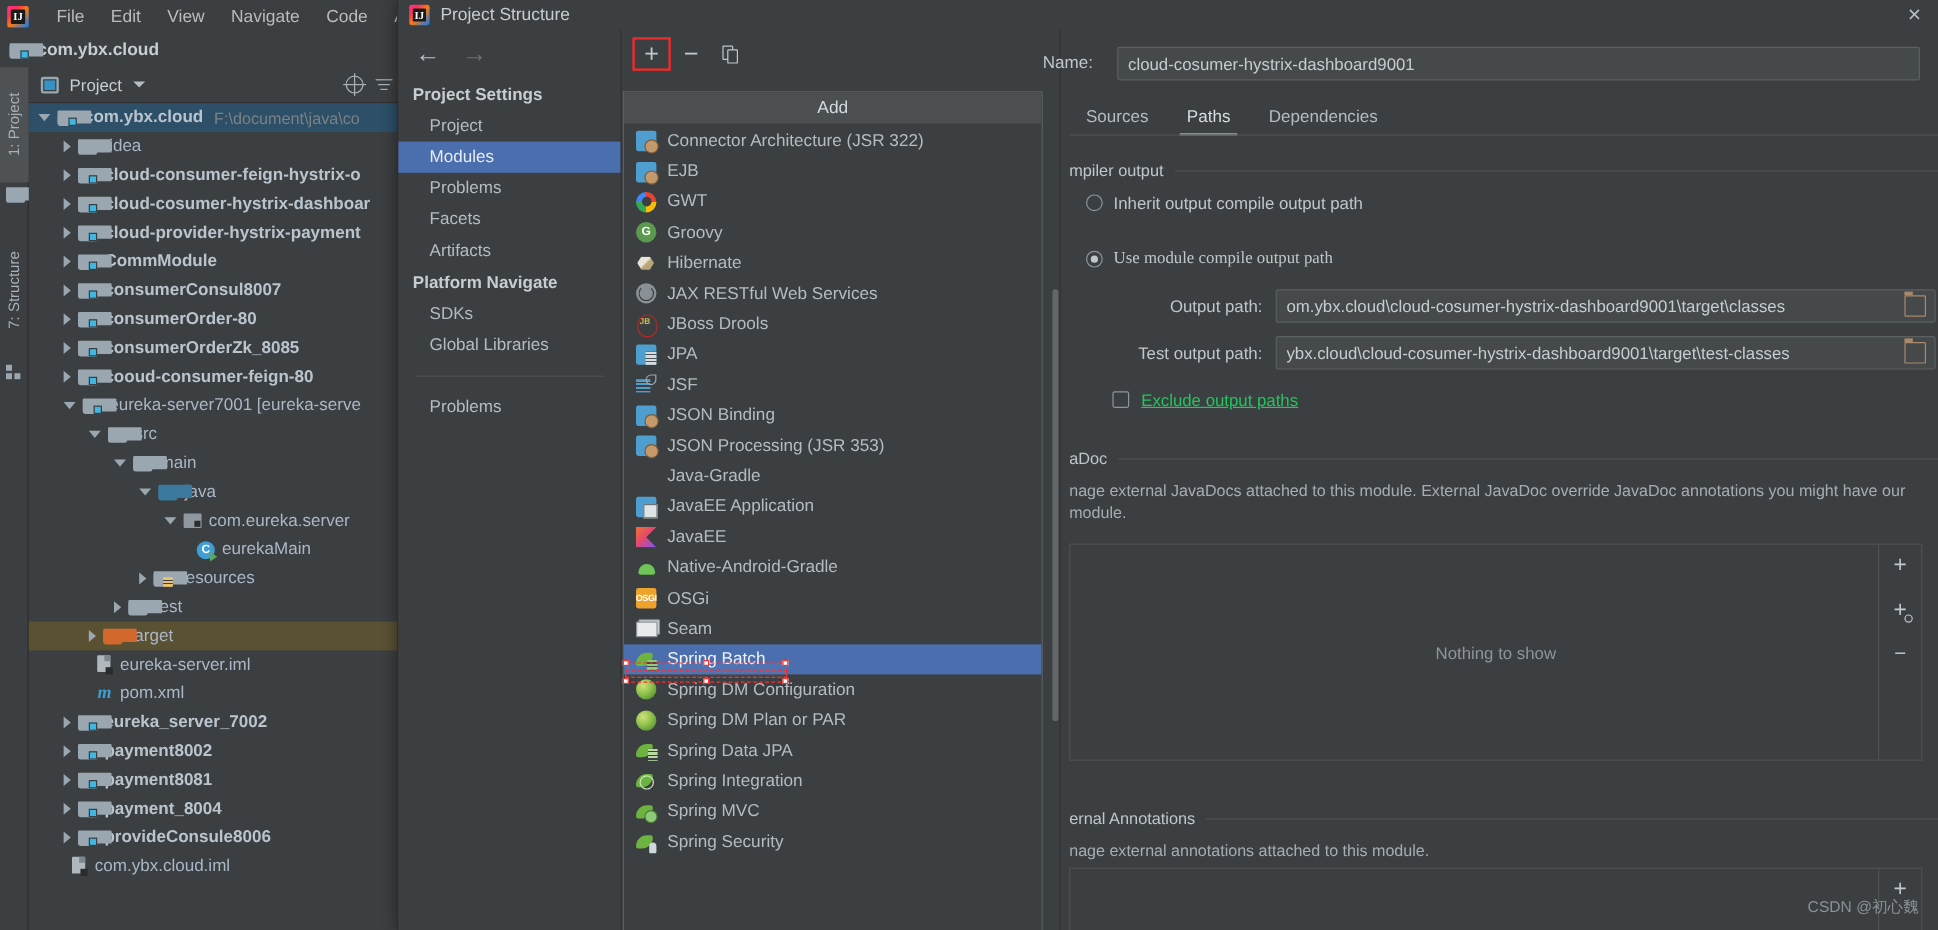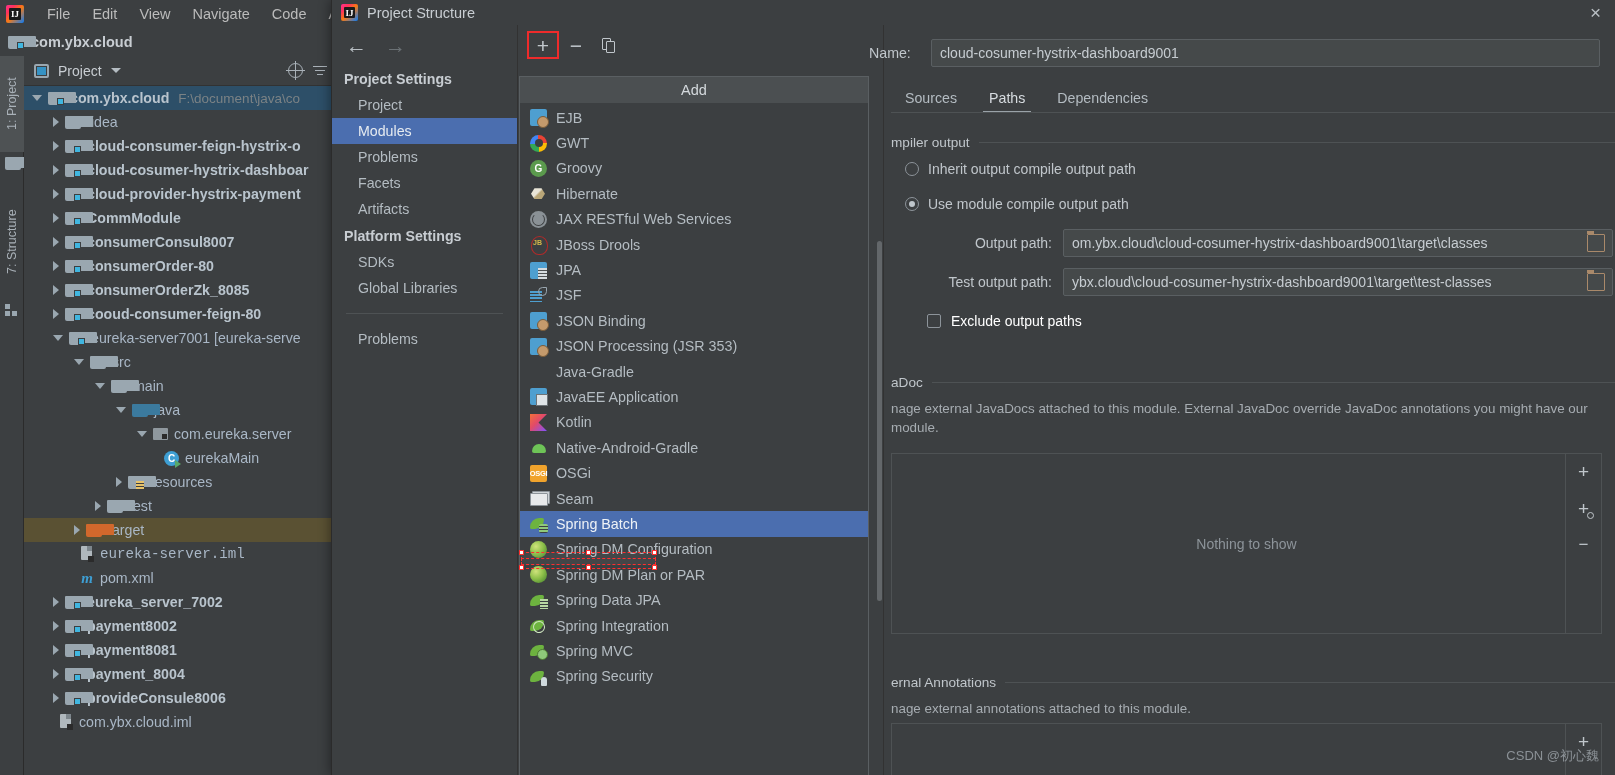"Connector Architecture (JSR 322)" div.add-row { html: none -> <div> <span></span> <span>Connector Architecture (JSR 322)</span> </div> }
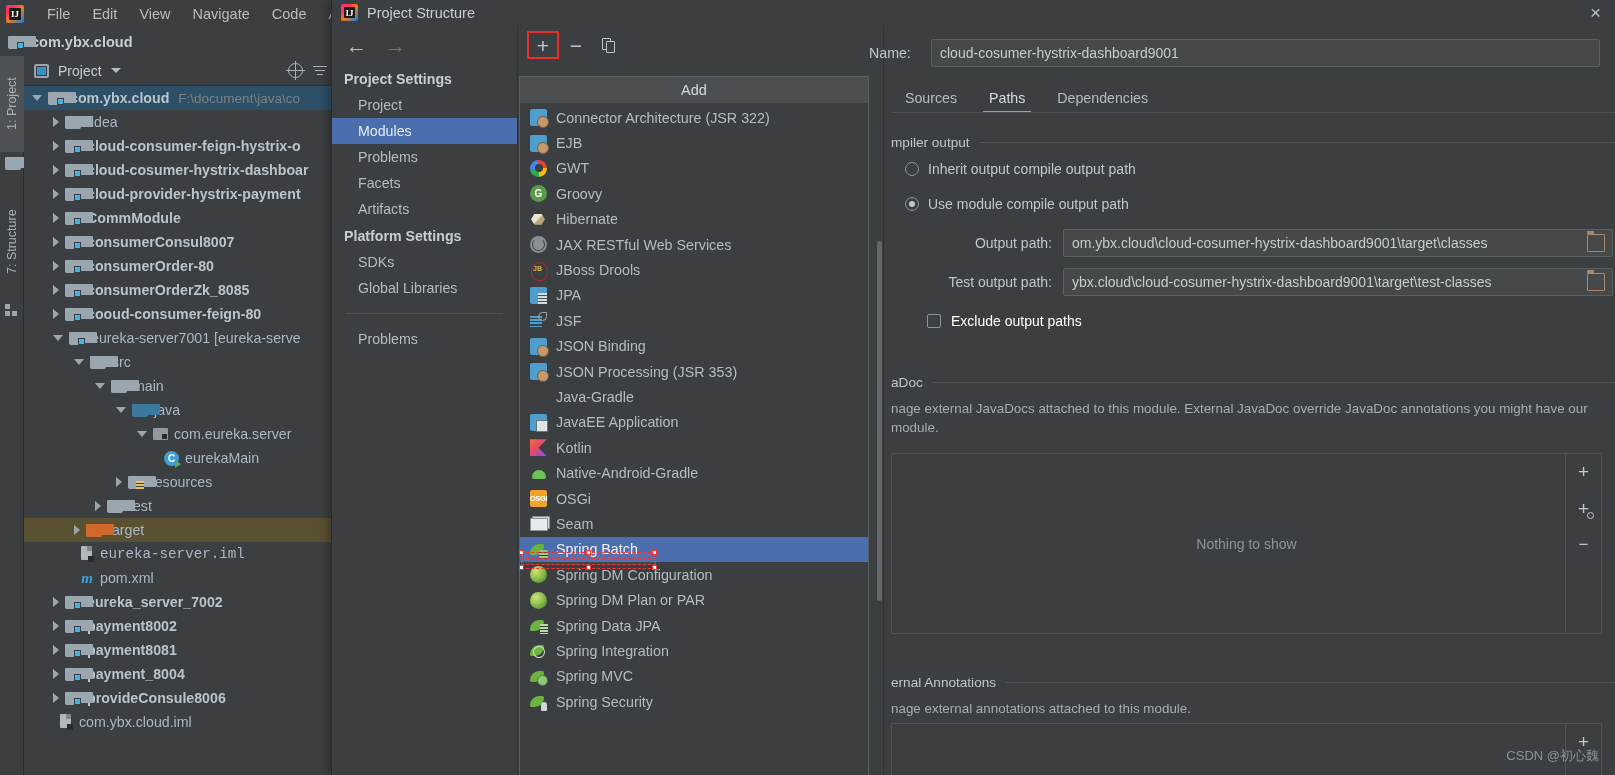"Use module compile output path" div.radio-row { font-family: none -> Liberation Serif, serif; margin-top: 13px -> 25px }
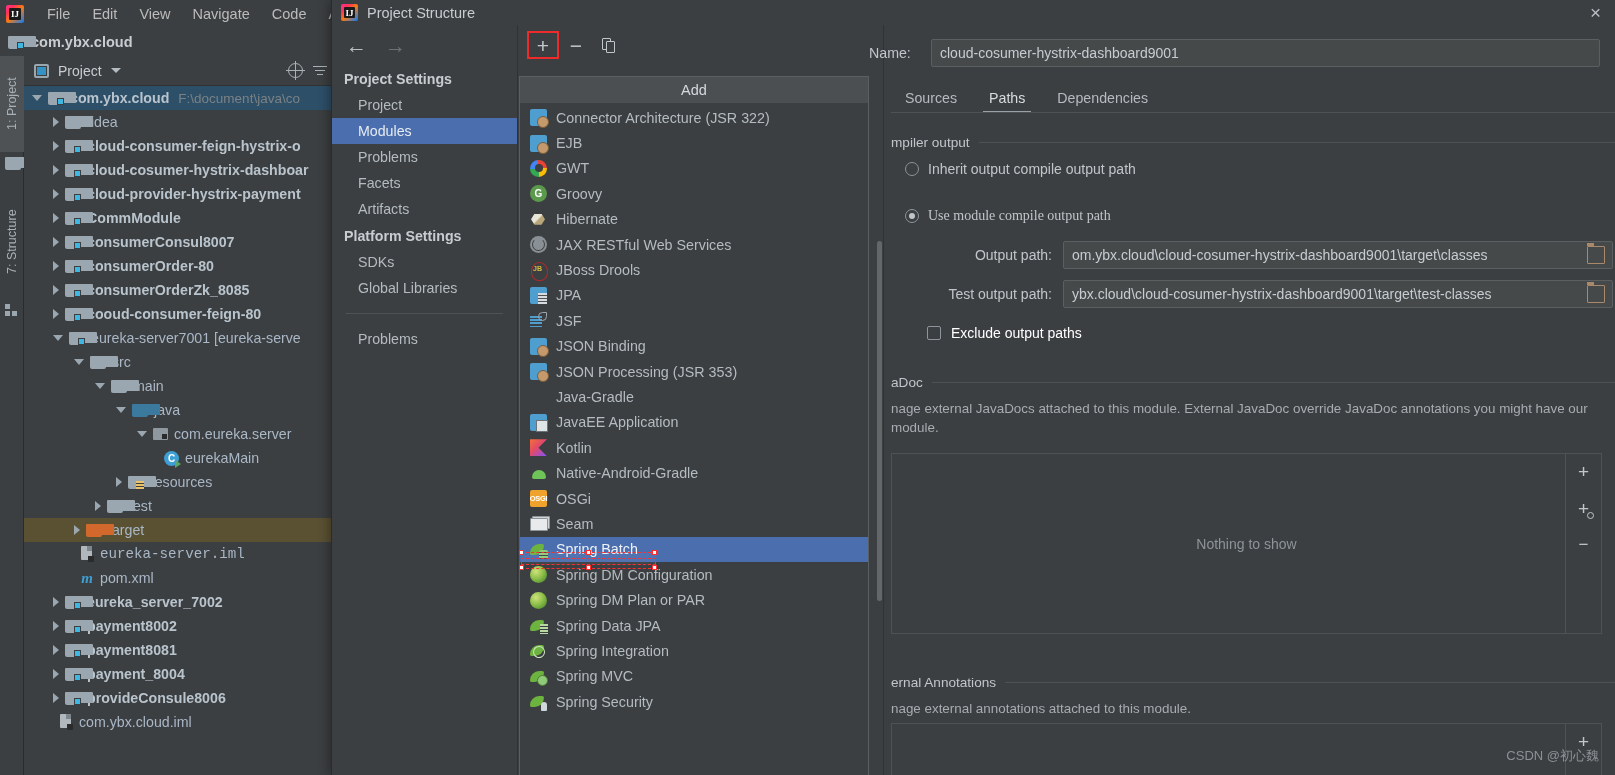"Platform Settings" div.nav-group { text: Settings -> Navigate }
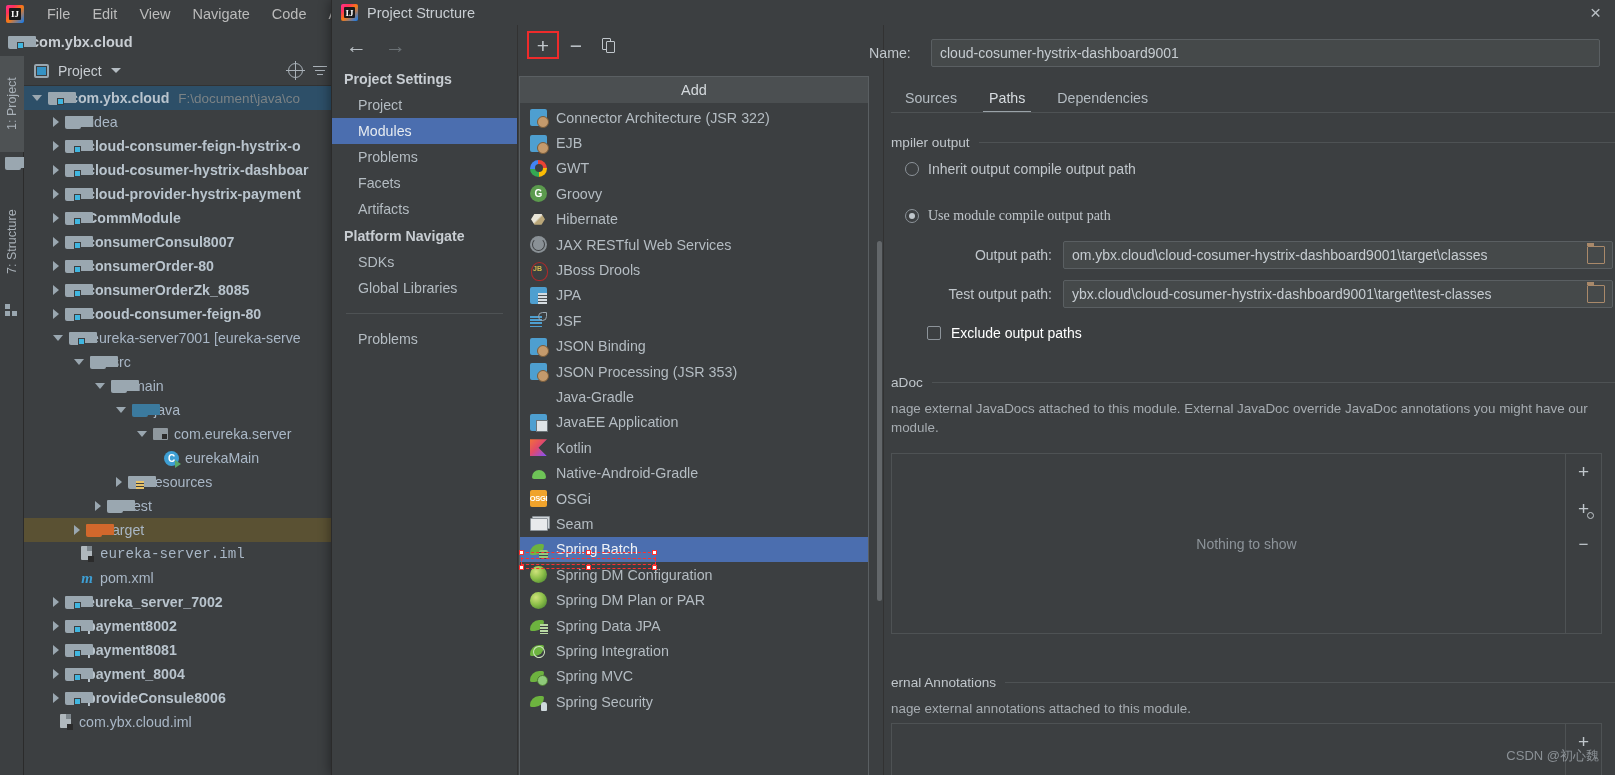"Exclude output paths" .cb-lbl { color: #ffffff -> #22c55e; text-decoration: none -> underline }
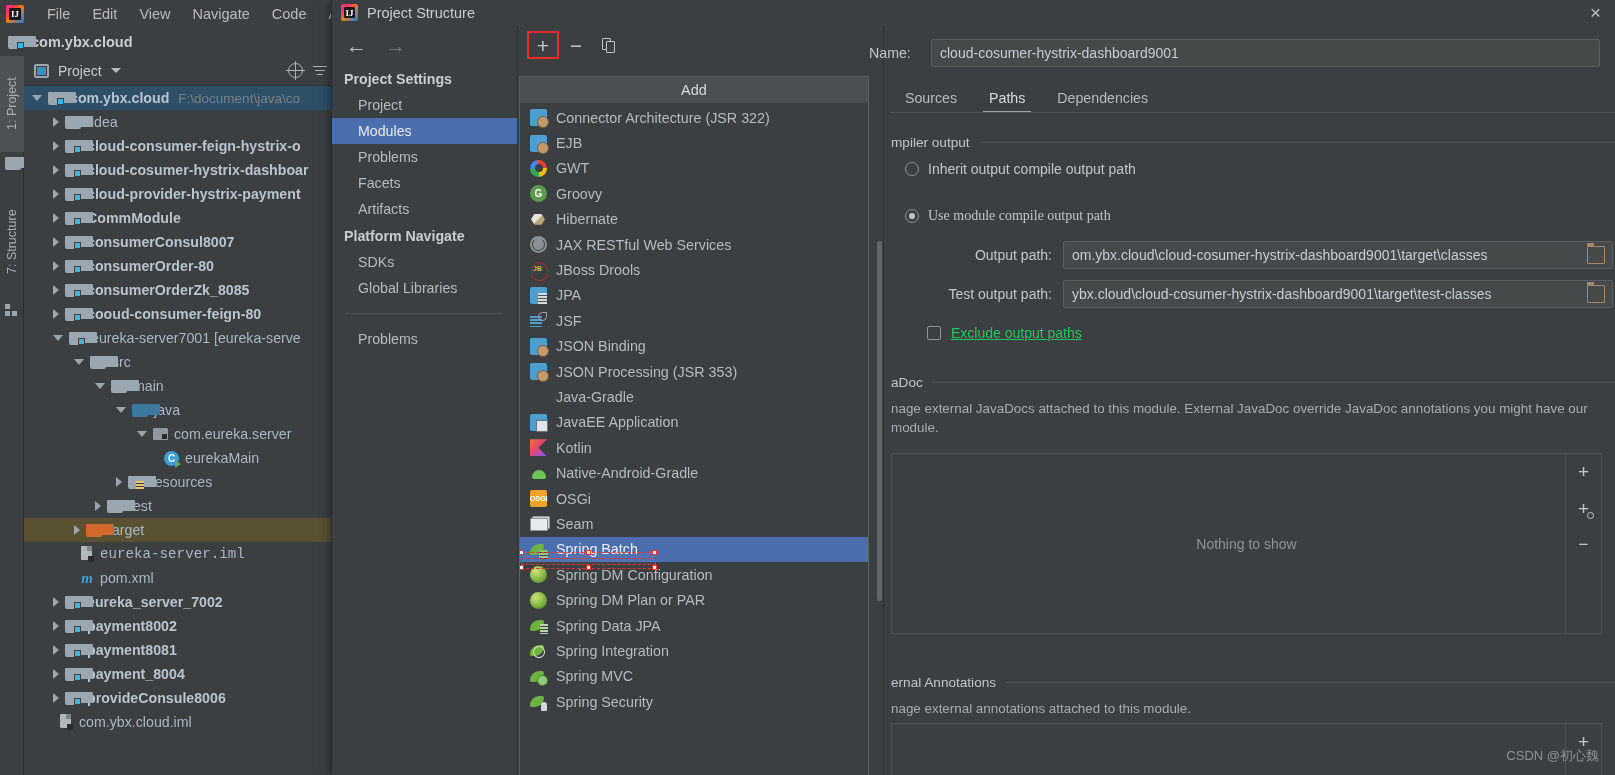"Kotlin" span.lbl { text: Kotlin -> JavaEE }
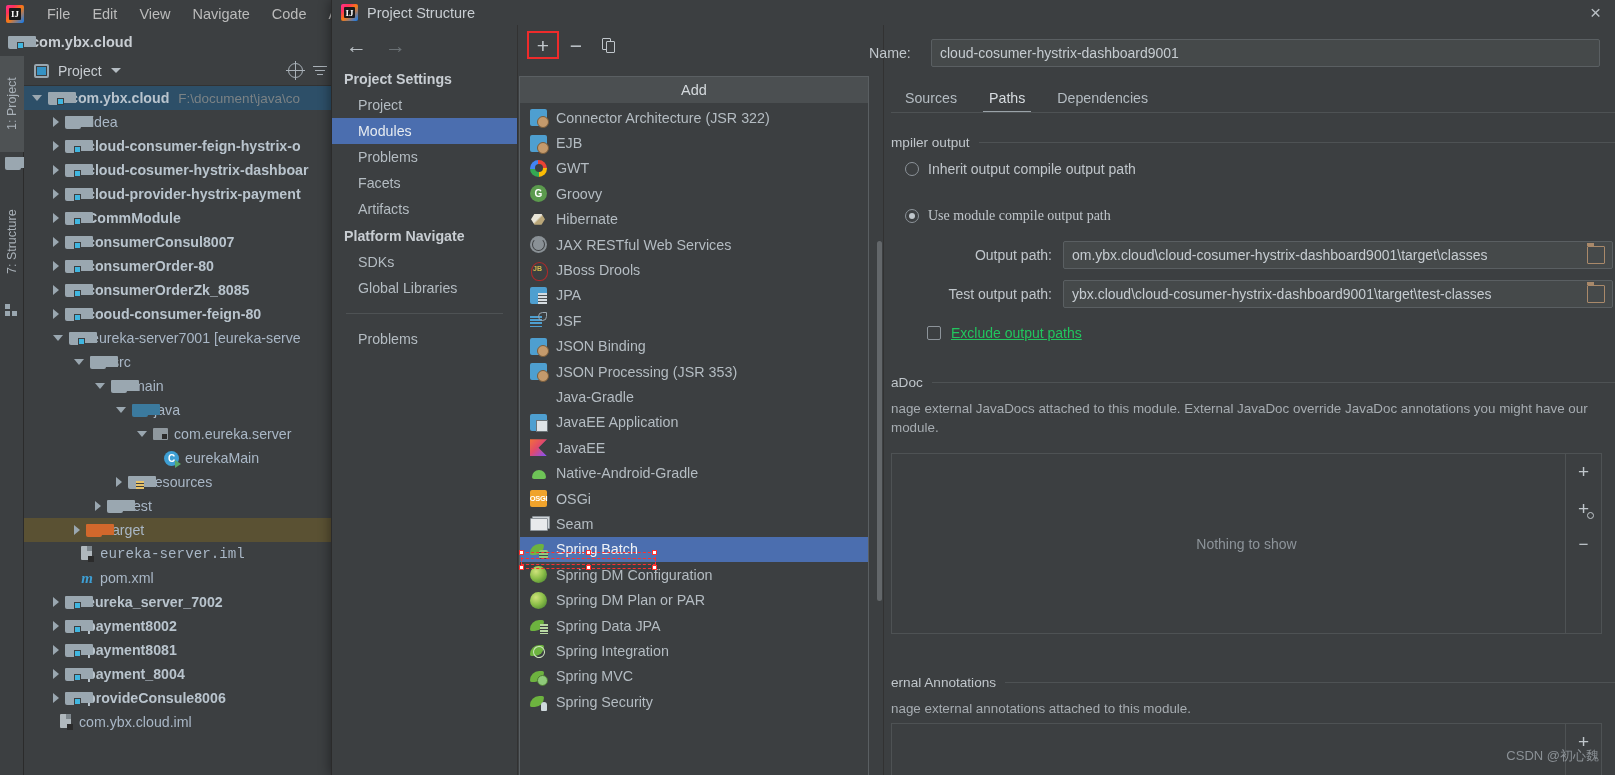"eureka-server.iml" div.trow { font-family: Liberation Mono, monospace -> none }
